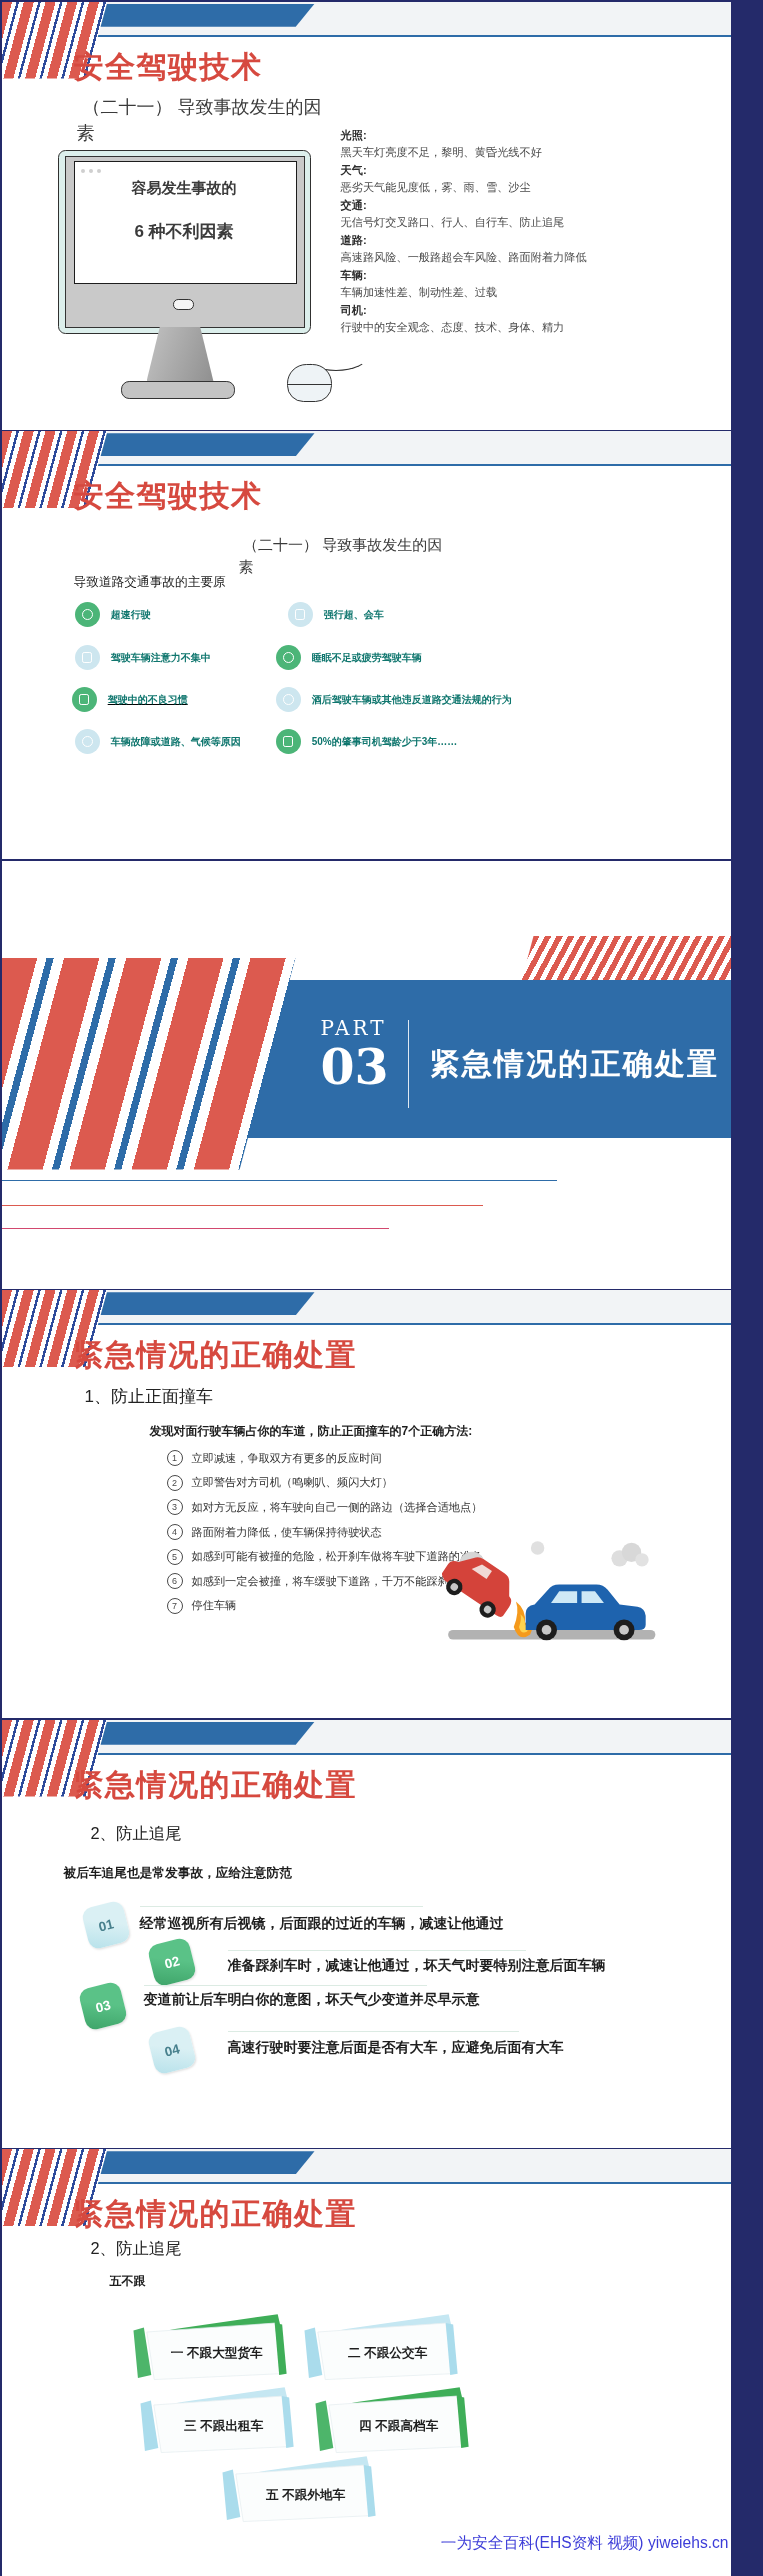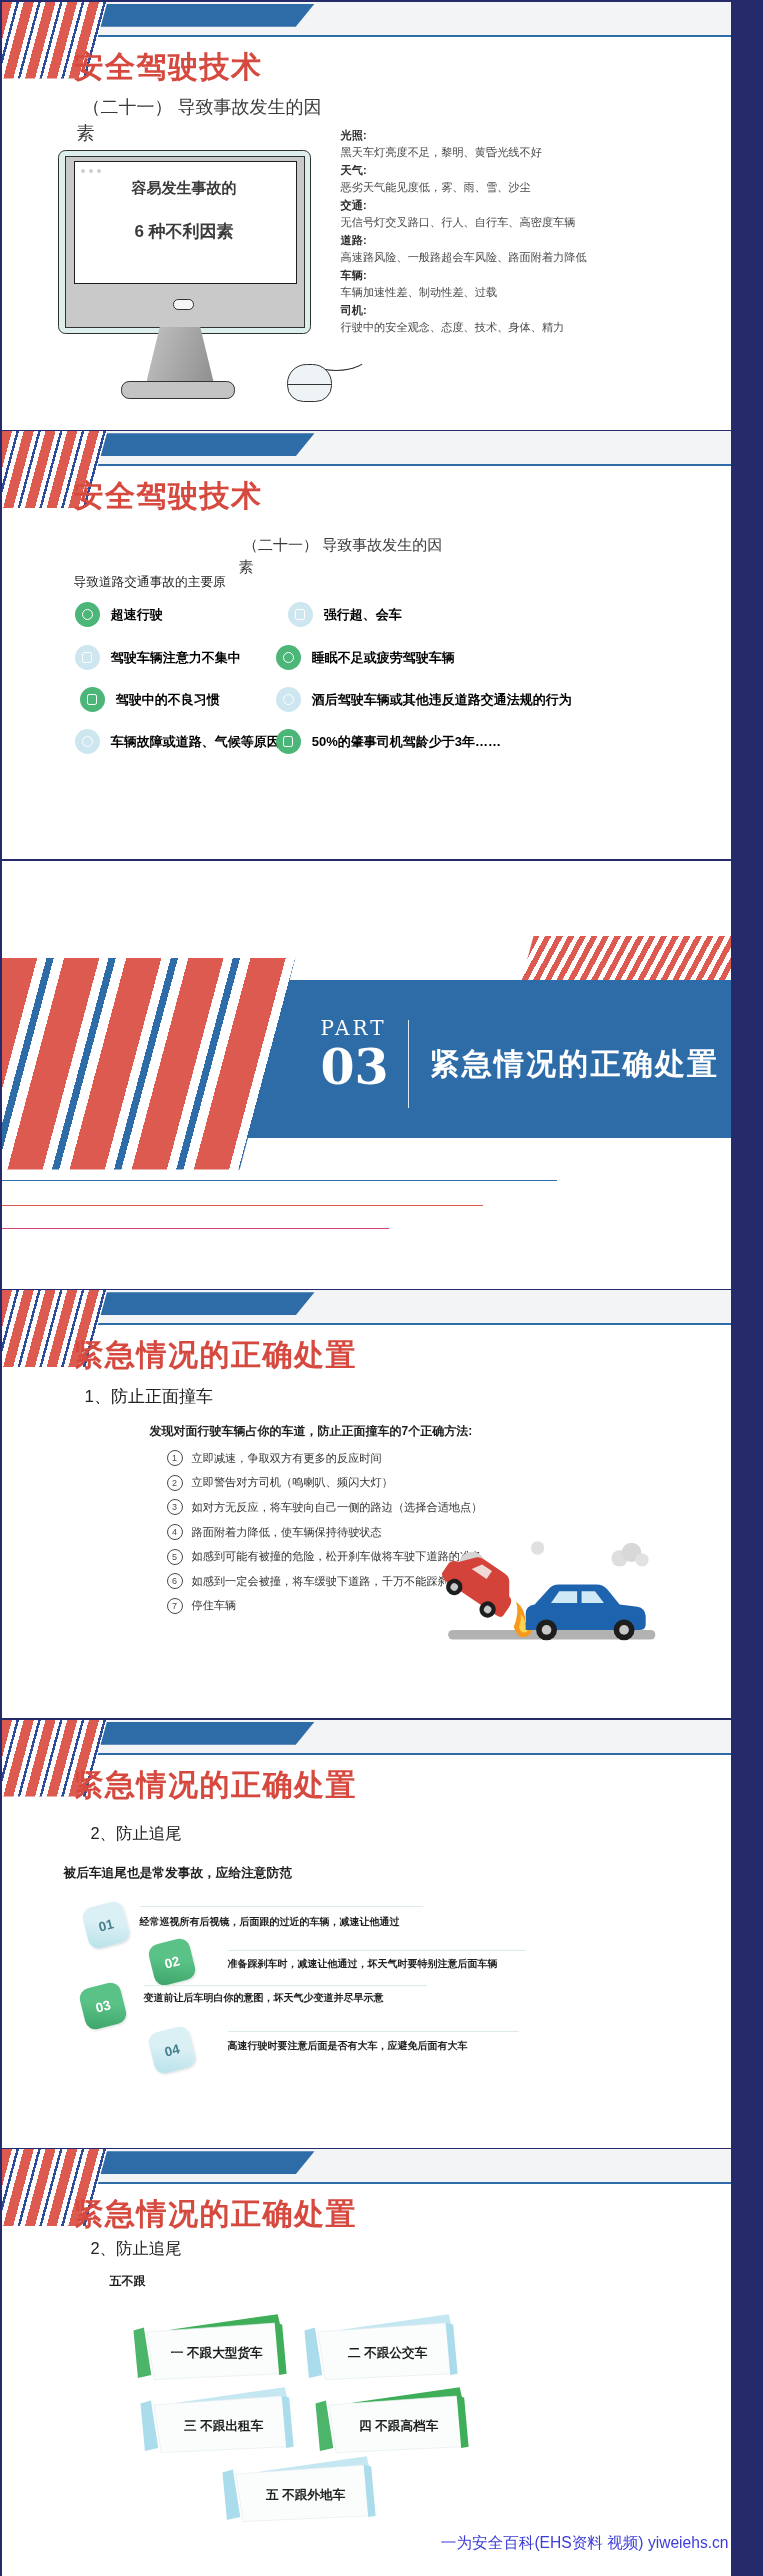"无信号灯交叉路口、行人、自行车、高密度车辆" div { text: 高密度车辆 -> 防止追尾 }
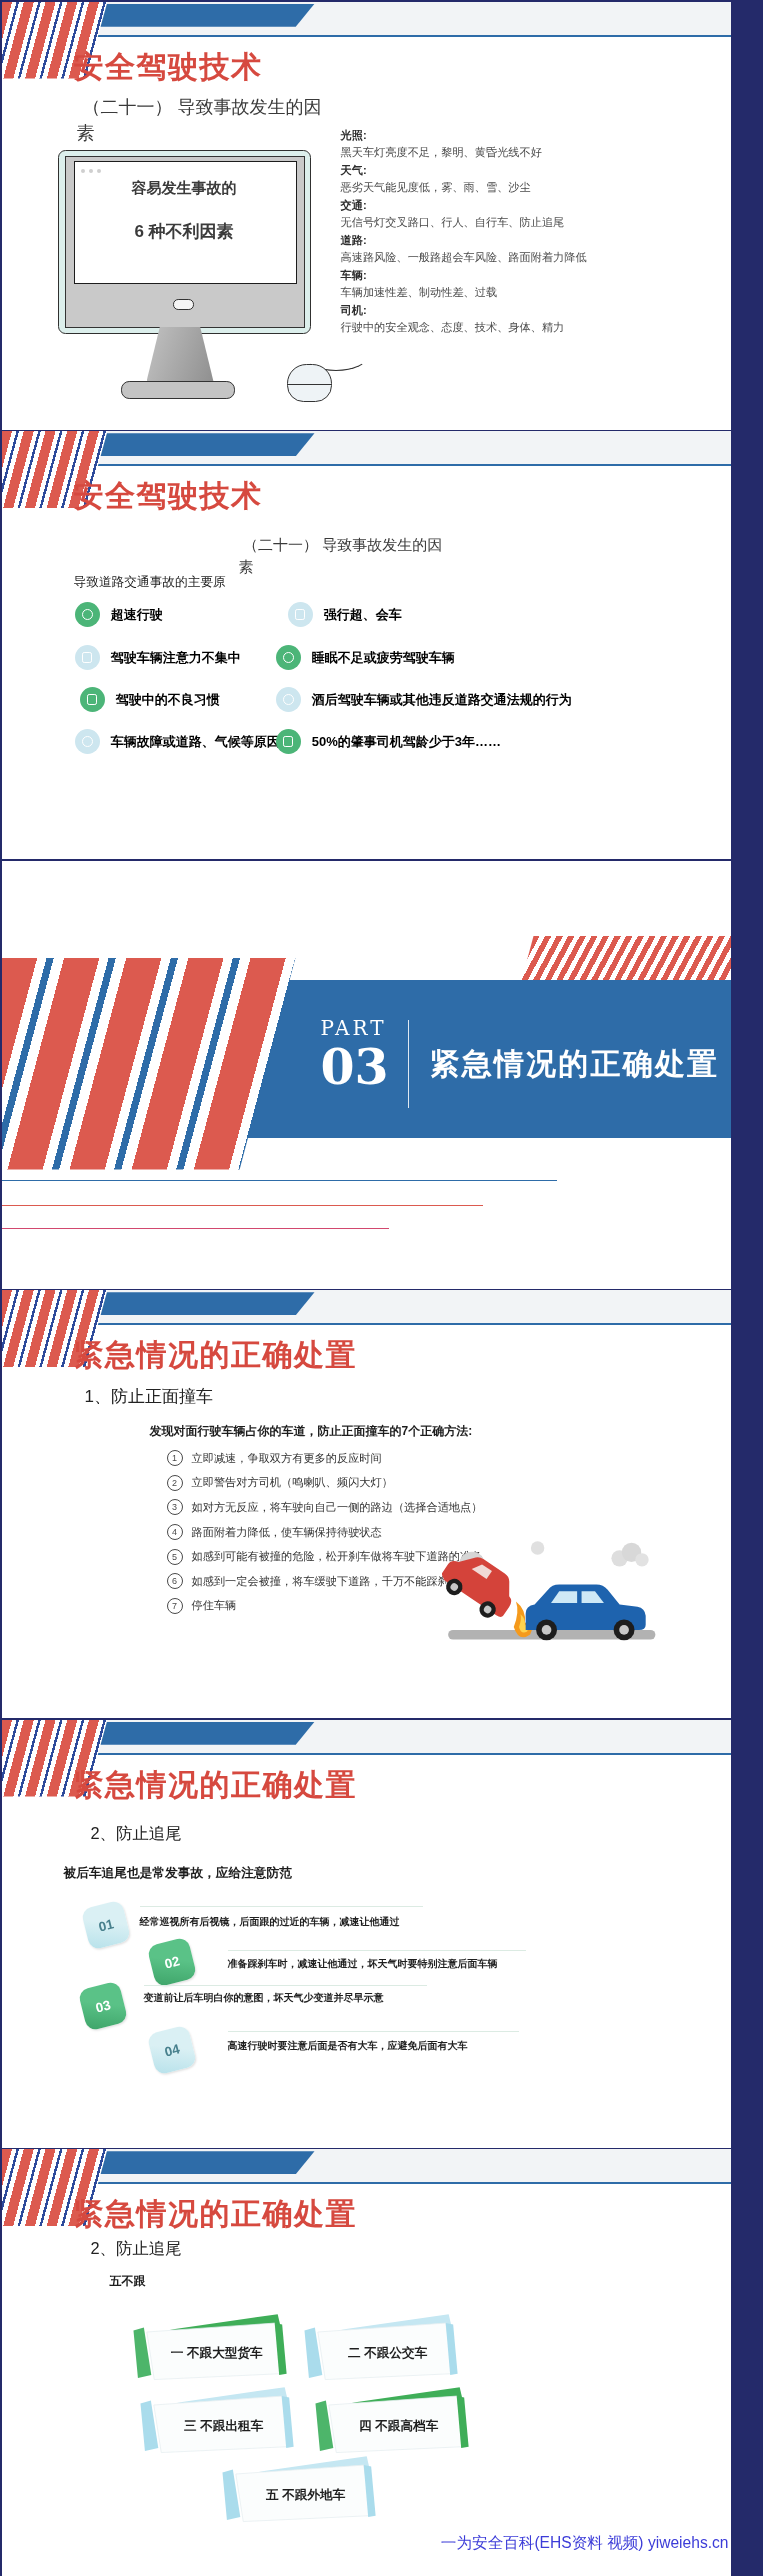"超速行驶" .cause-text { color: #000000 -> #0f766e; font-size: 13px -> 10px }
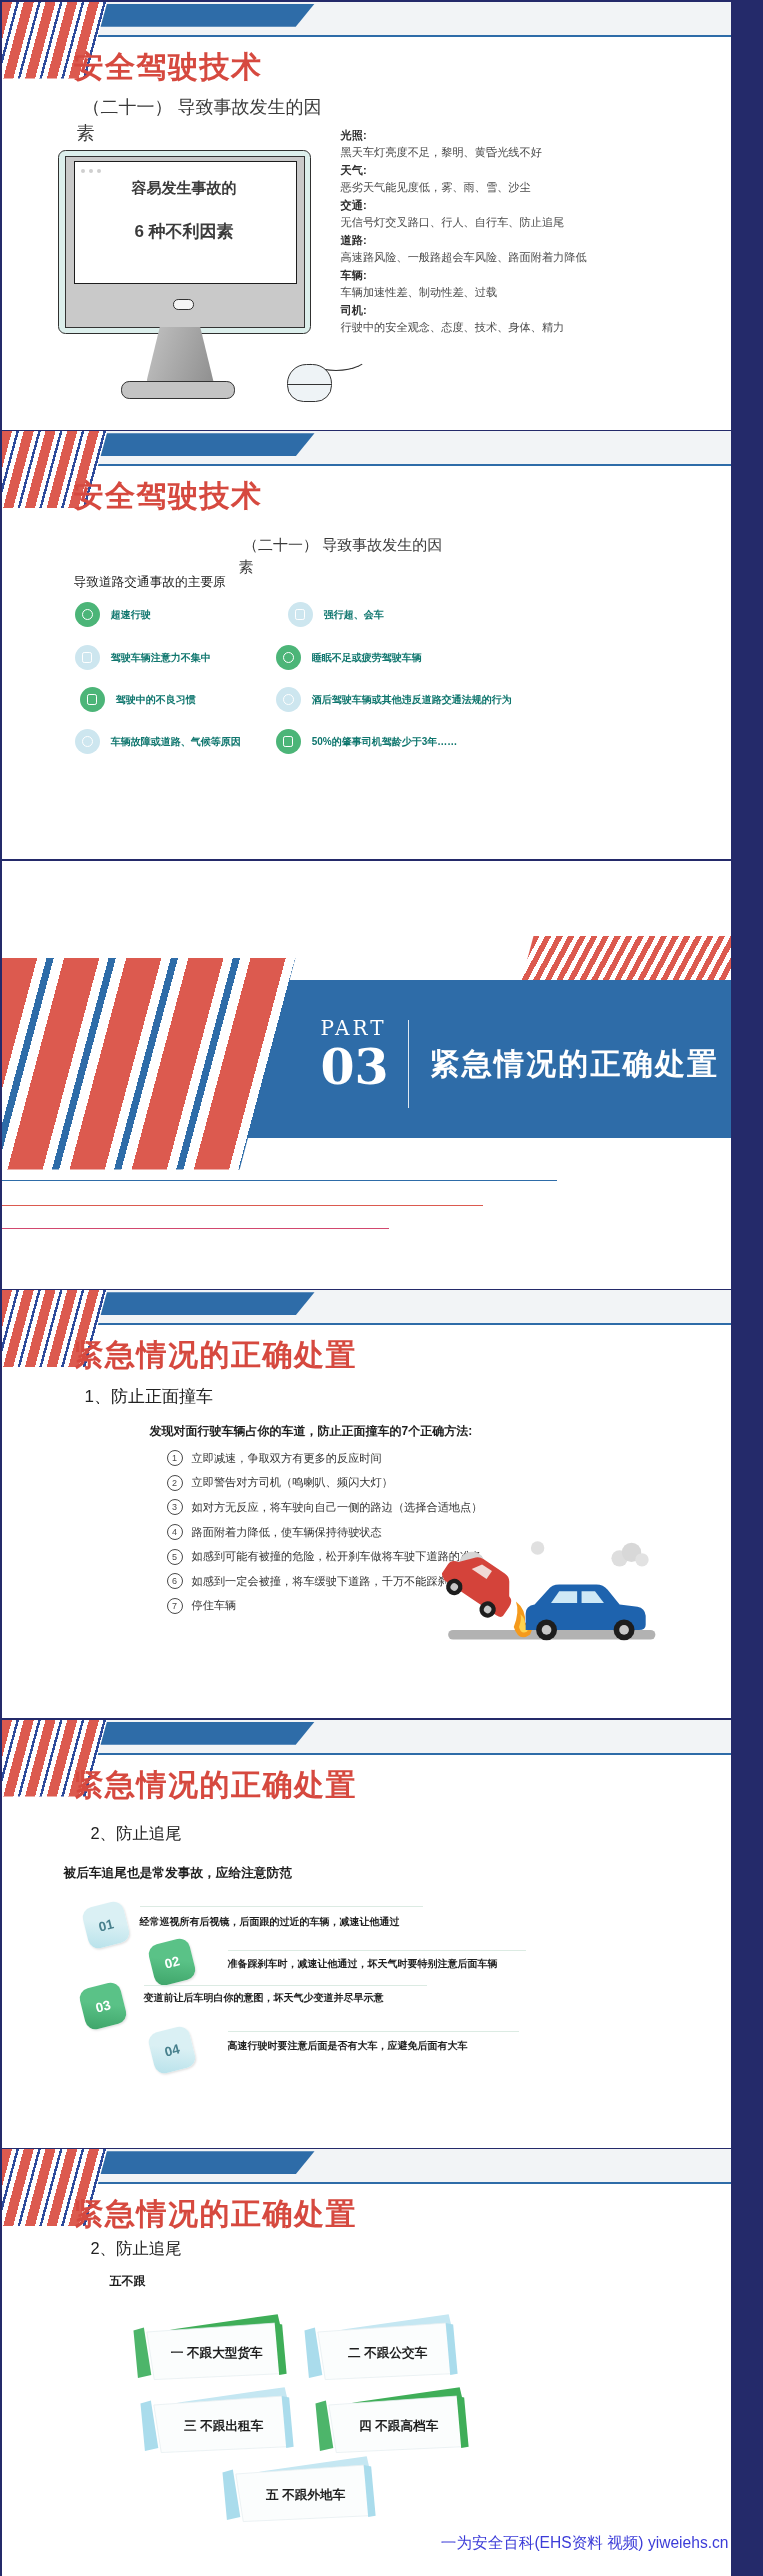"驾驶中的不良习惯" div.cause-item { left: 78px -> 70px; text-decoration: none -> underline }
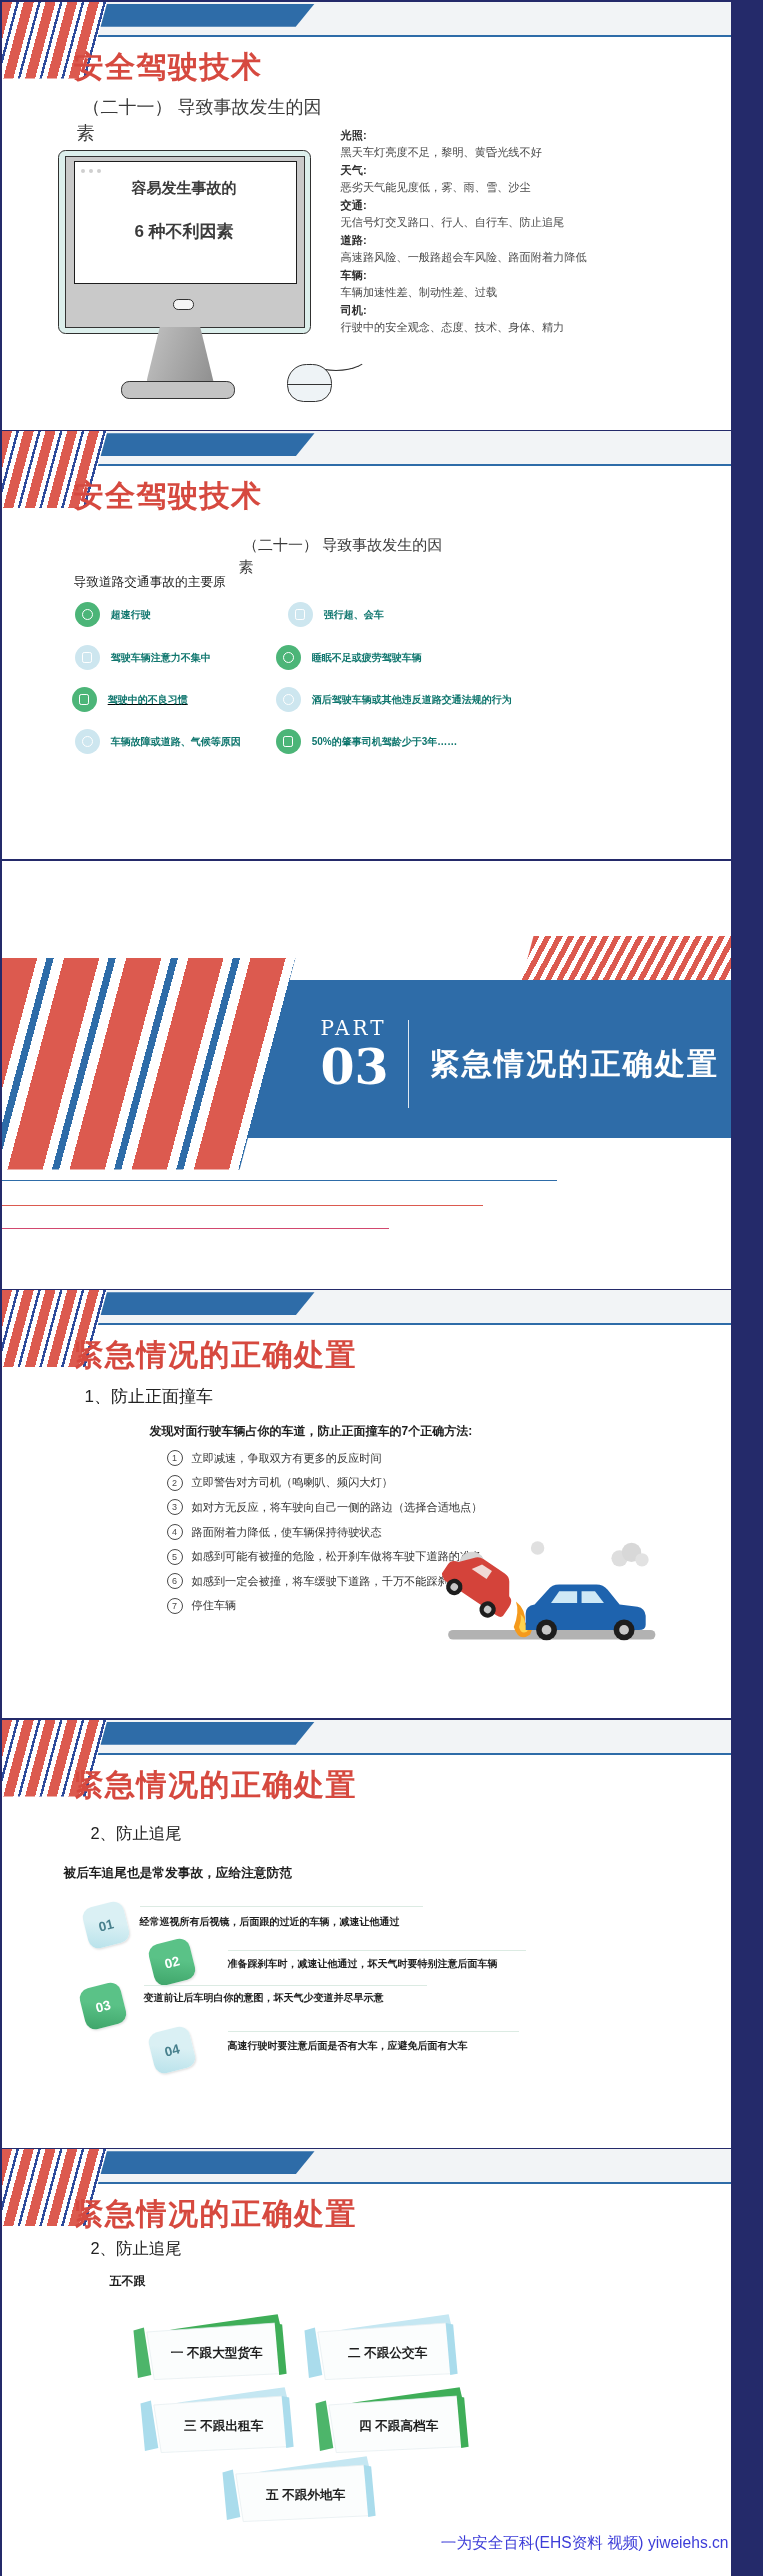"经常巡视所有后视镜，后面跟的过近的车辆，减速让他通过" .step-text { font-size: 10px -> 14px }
